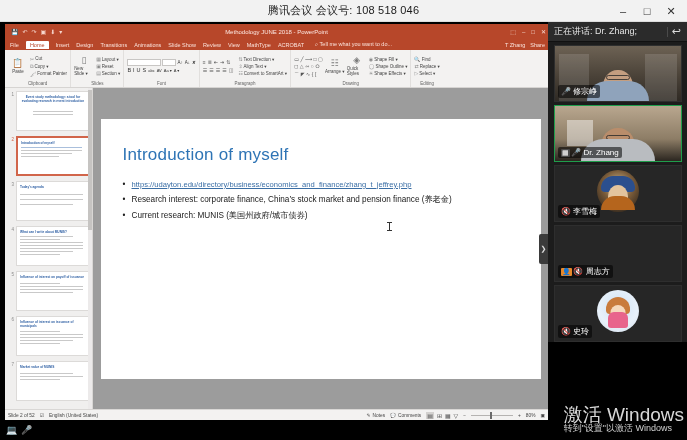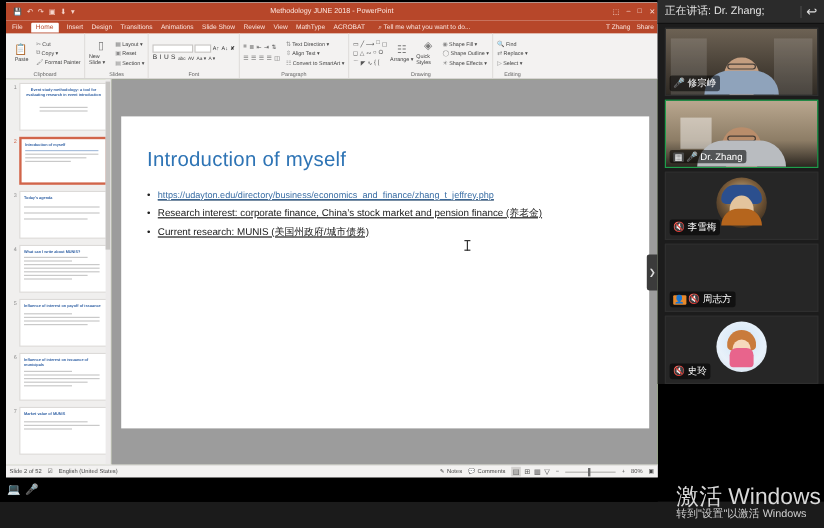"腾讯会议 会议号: 108 518 046" div { html: none -> <div> <div>腾讯会议 会议号: 108 518 046</div> <div> <div>–</div> <div>□</div> <div>✕</div> </div> </div> }
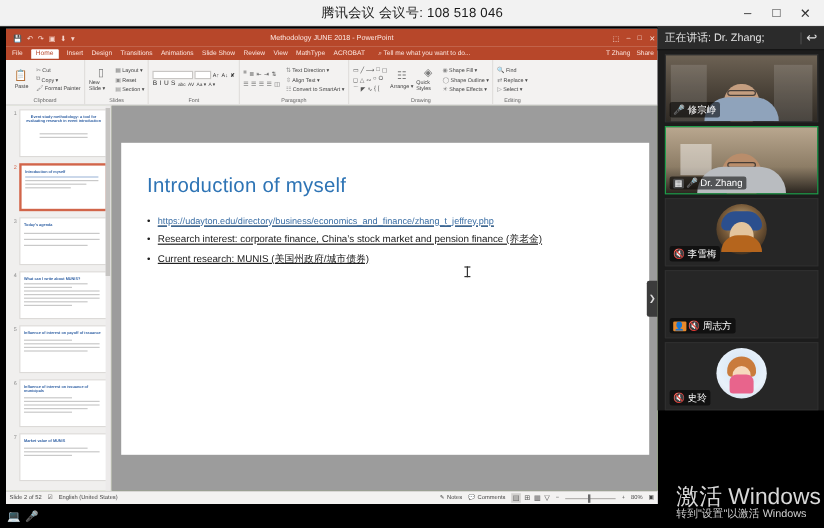"Introduction of myself" #ppt-main { background: #4d7c0f -> #e5e5e5 }
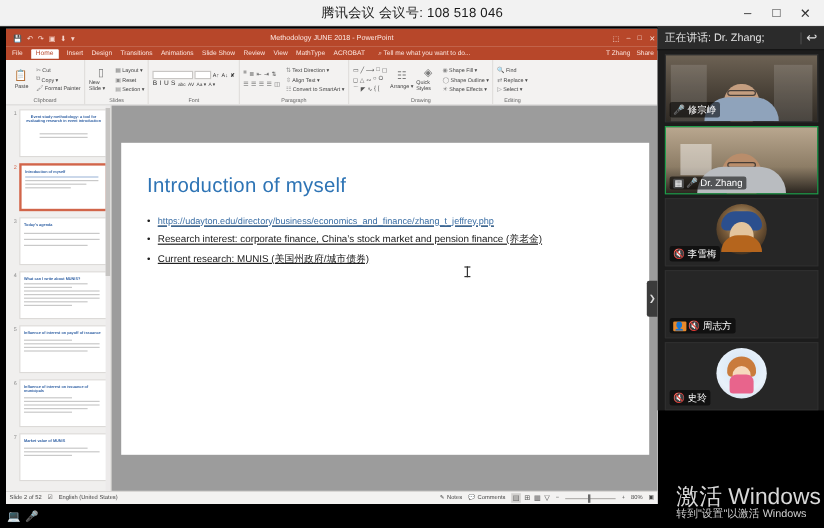"https://udayton.edu/directory/business/e" #slide li { text-decoration: underline -> none }
